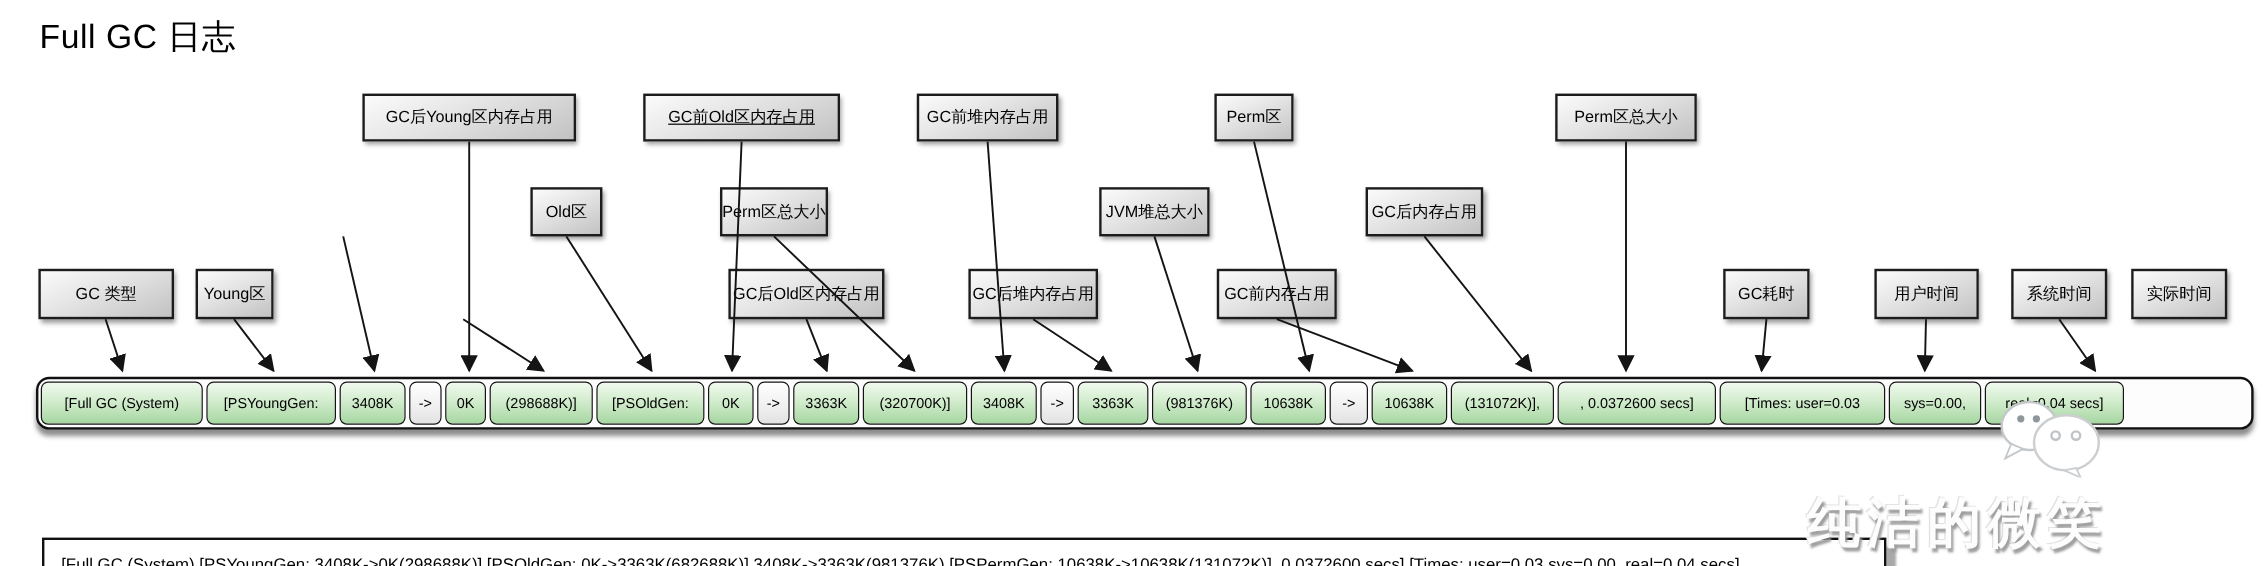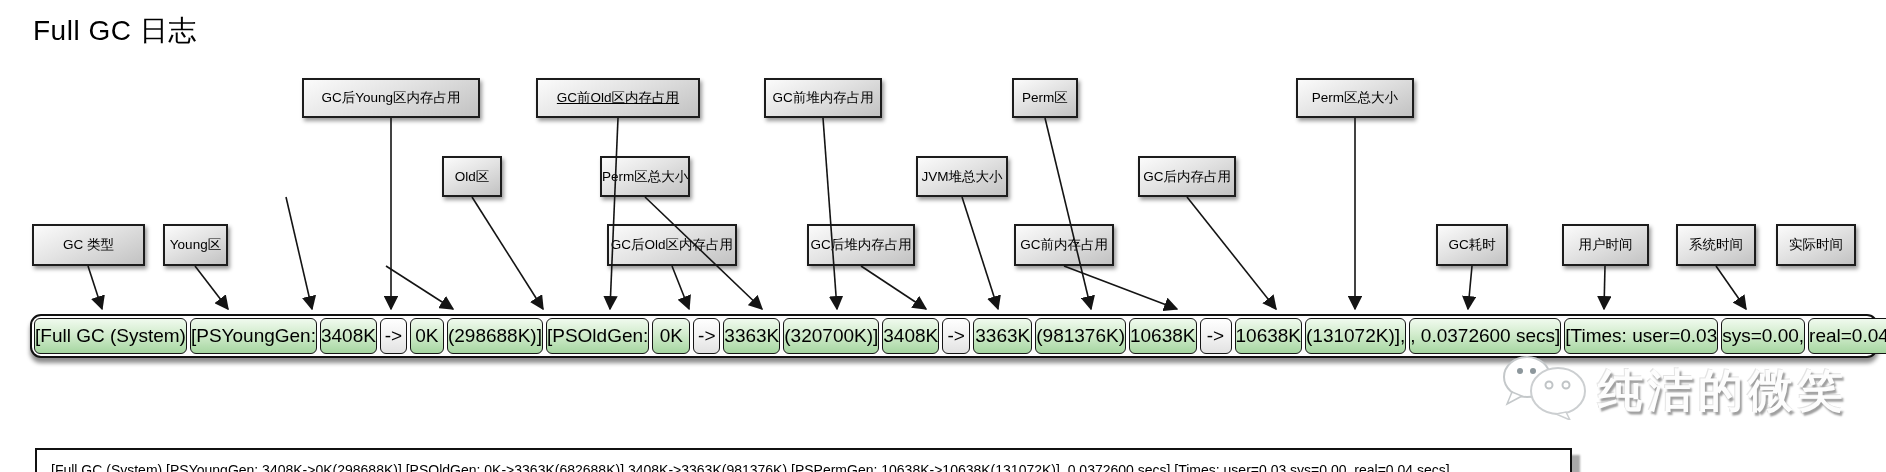"[Full GC (System)" .seg { font-size: 19px -> 12px }
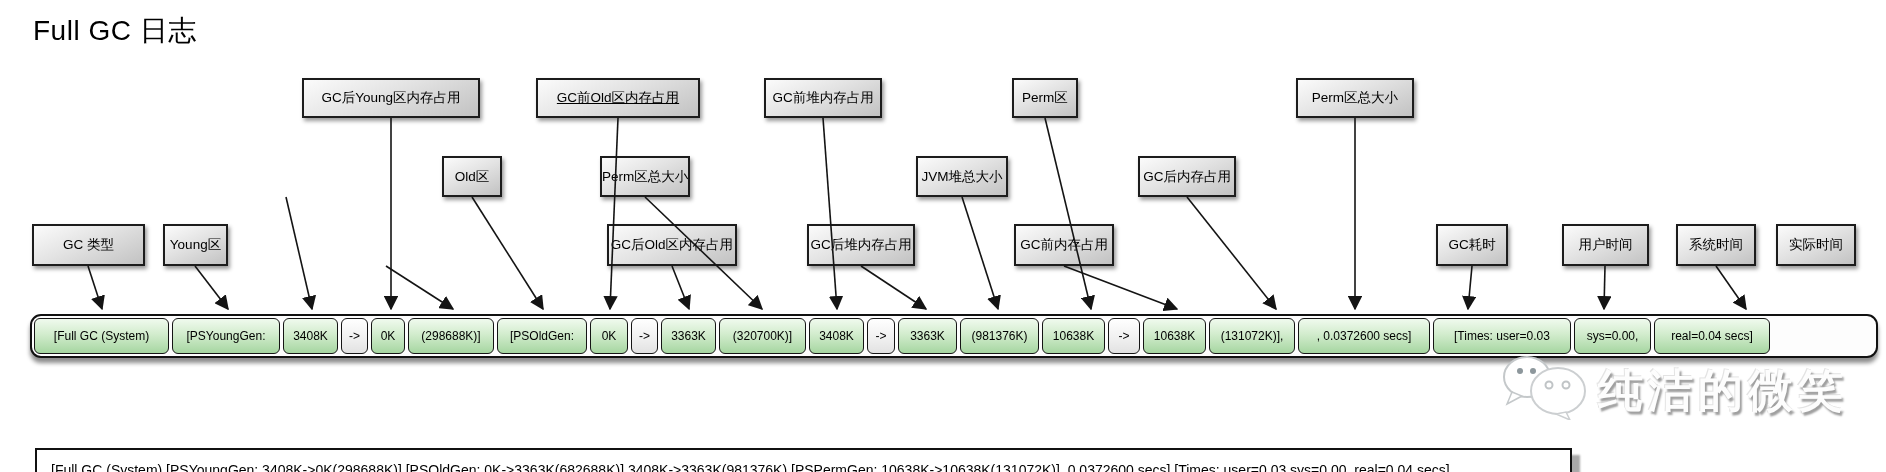"纯洁的微笑" .watermark { align-items: center -> flex-end; flex-direction: none -> column; top: 353px -> 332px }
